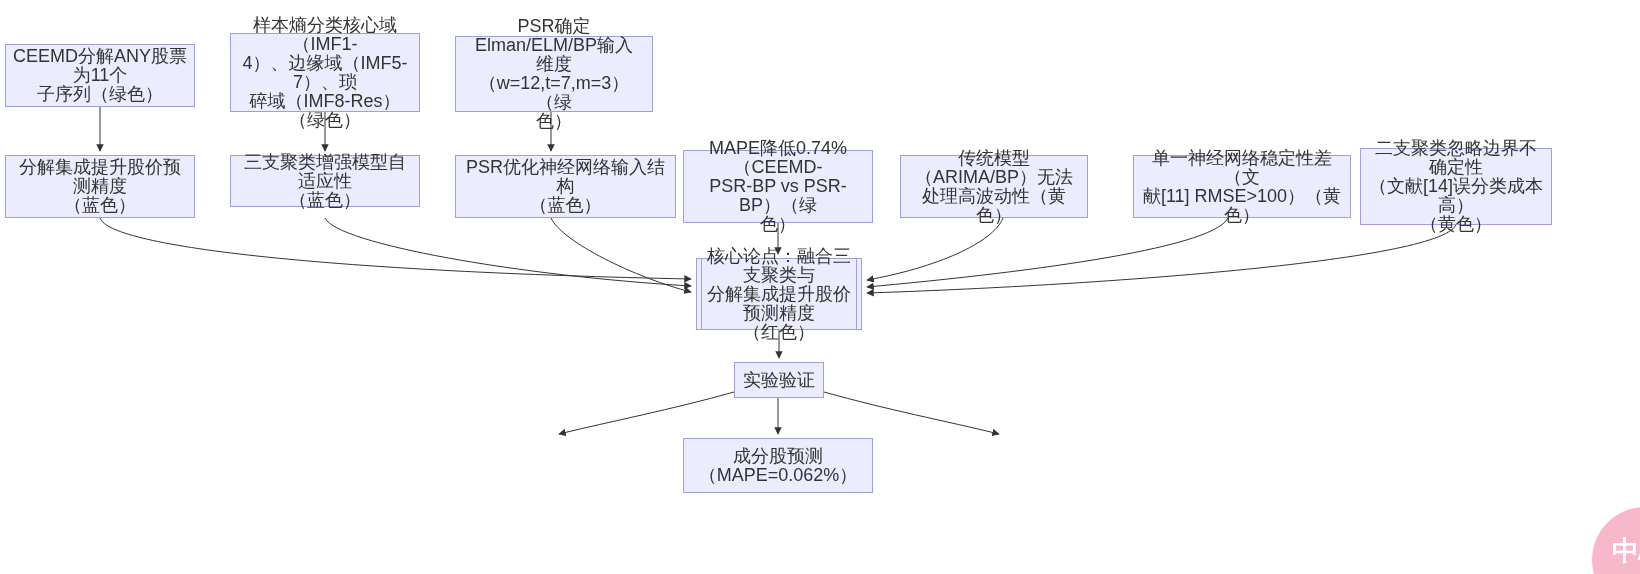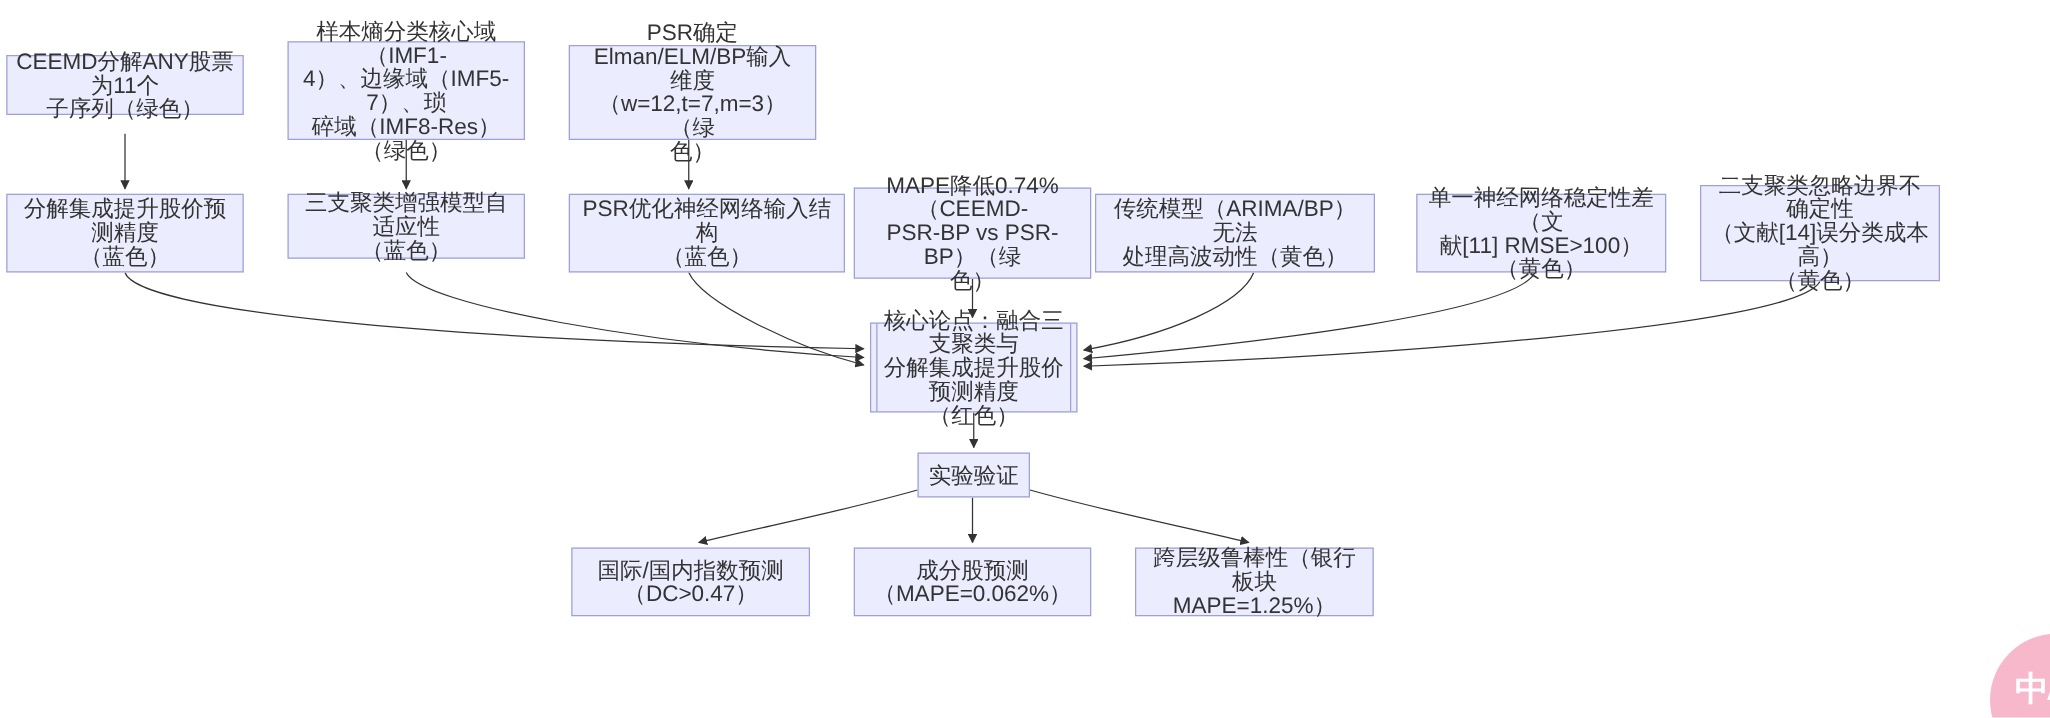"CEEMD分解ANY股票为11个" div.node { height: 48px -> 63px }
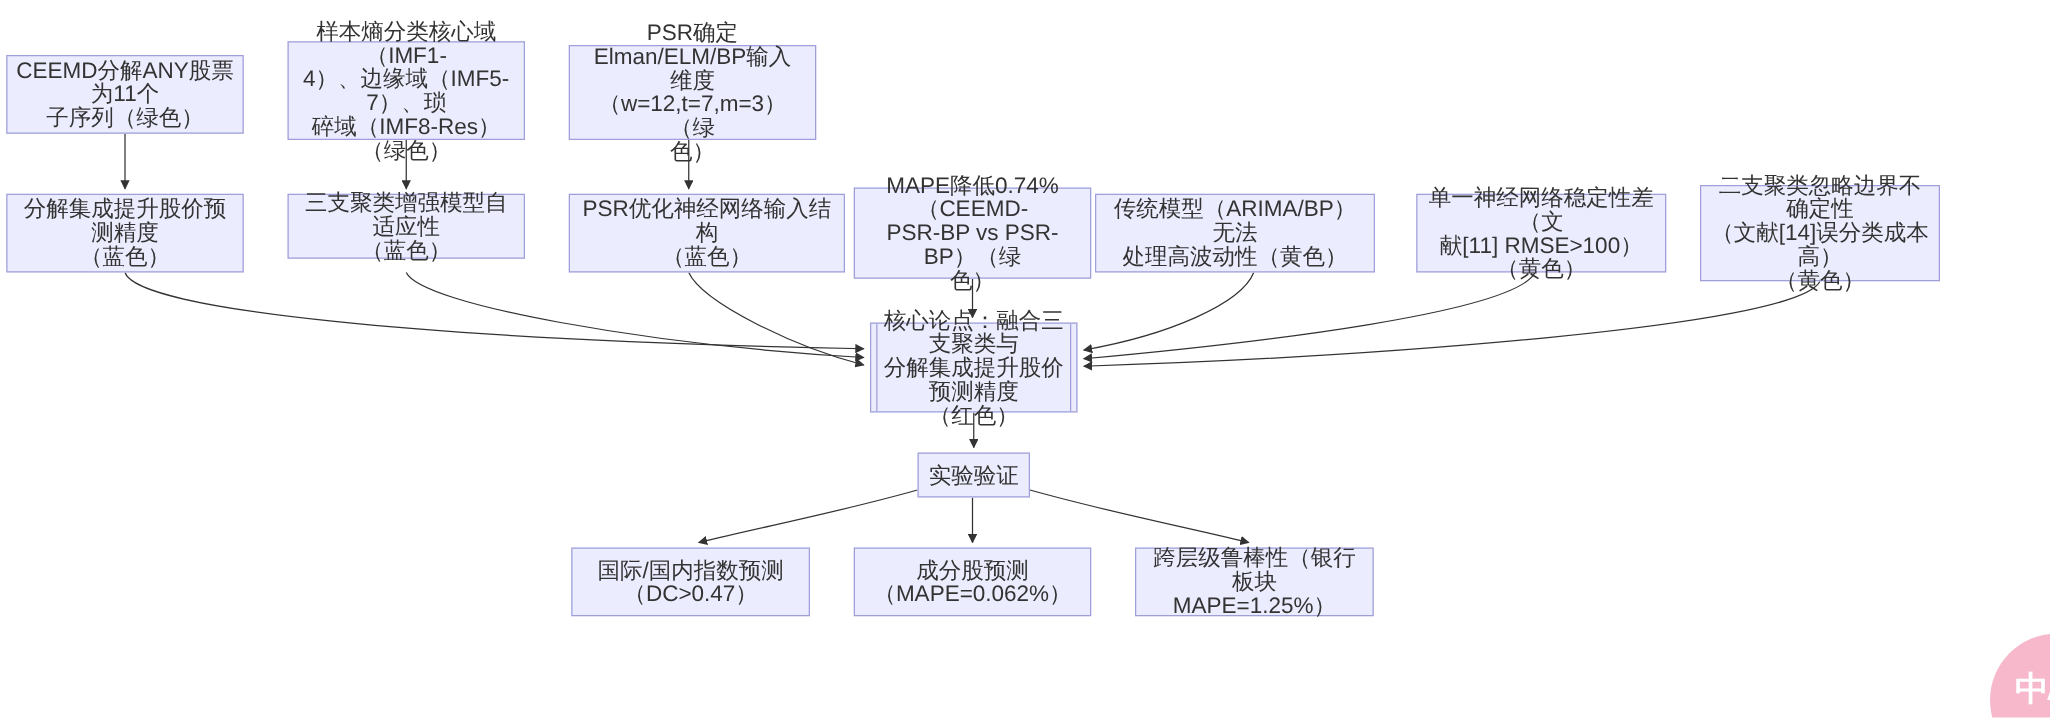"传统模型（ARIMA/BP）无法" div.node { left: 876px -> 900px; width: 224px -> 188px }
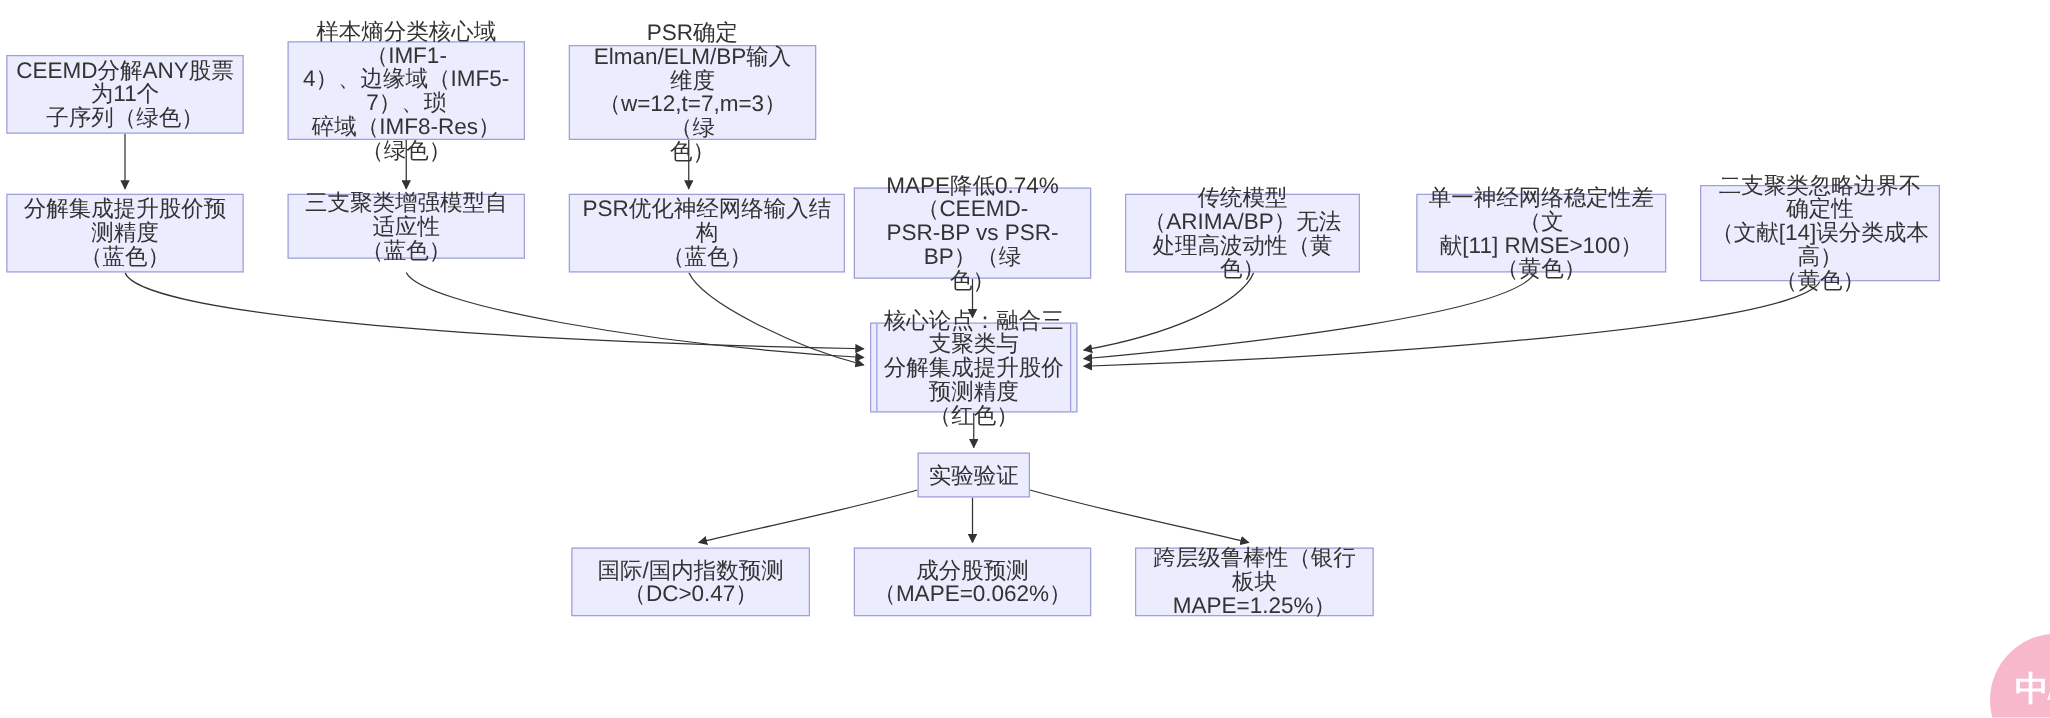"单一神经网络稳定性差（文" div.node { width: 200px -> 218px }
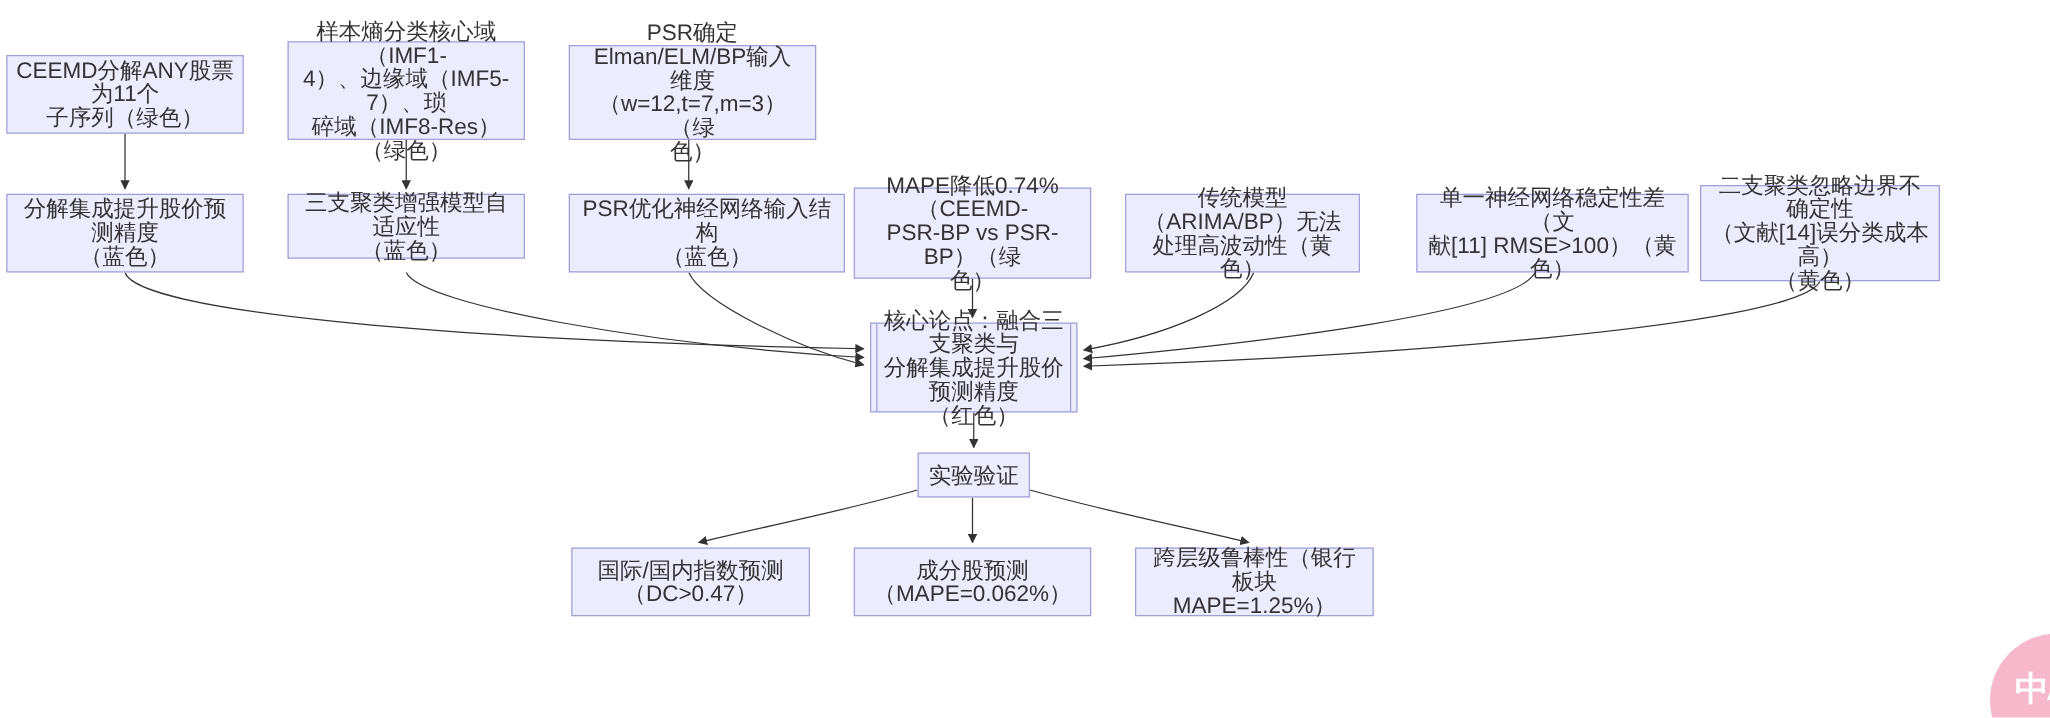"国际/国内指数预测" div.node { html: <div>国际/国内指数预测 （DC&gt;0.47）</div> -> none }
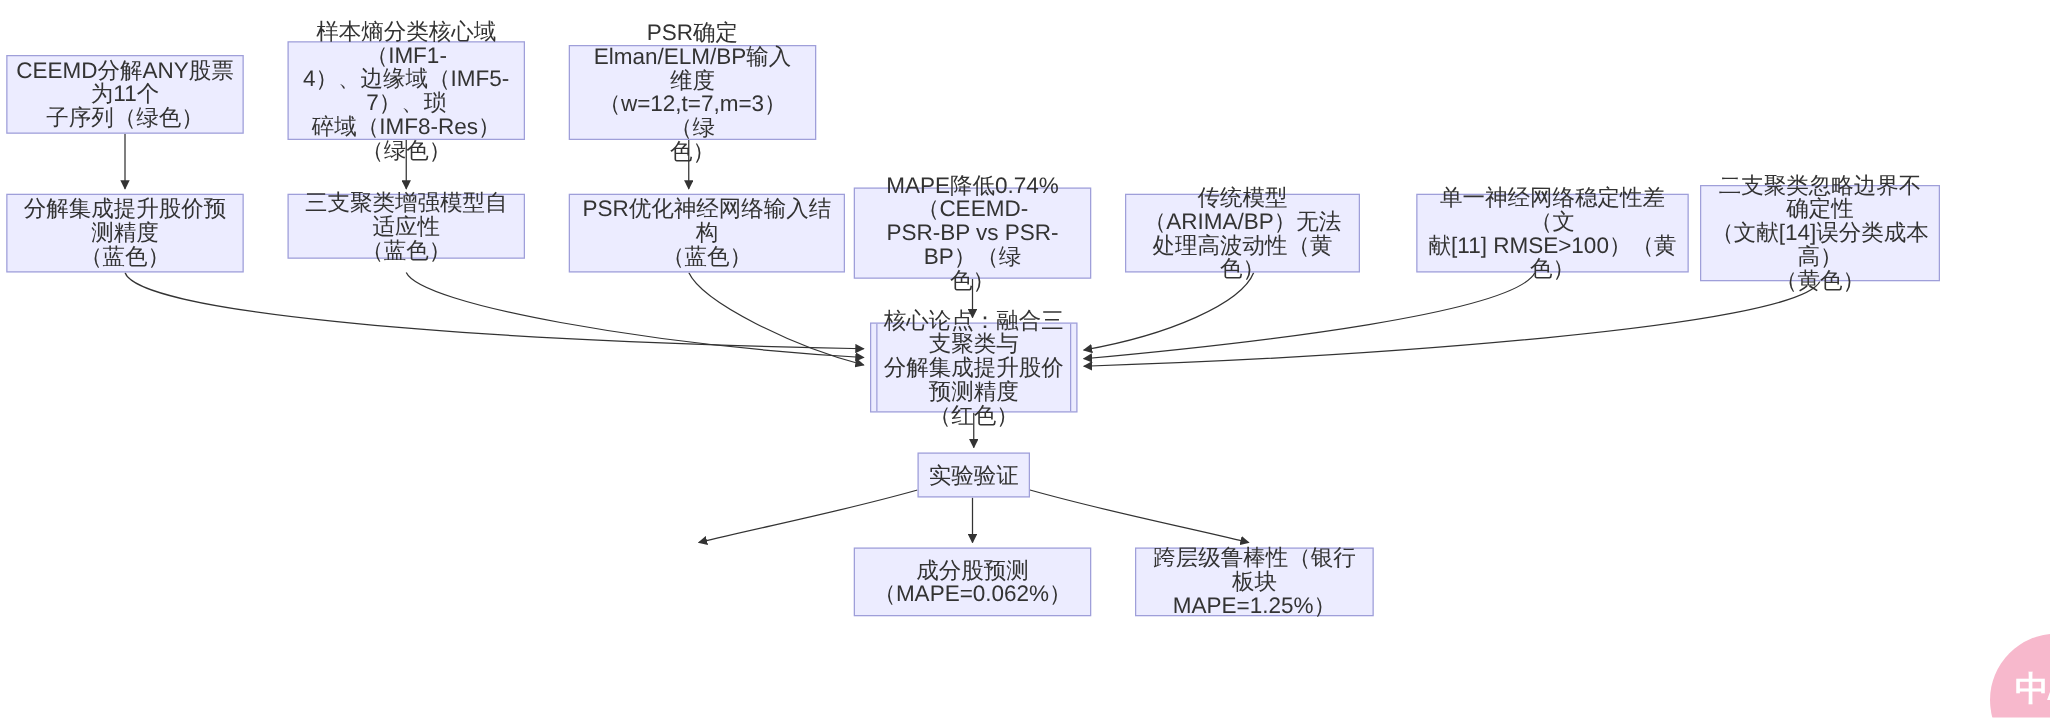"跨层级鲁棒性（银行板块" div.node { html: <div>跨层级鲁棒性（银行板块 MAPE=1.25%）</div> -> none }
